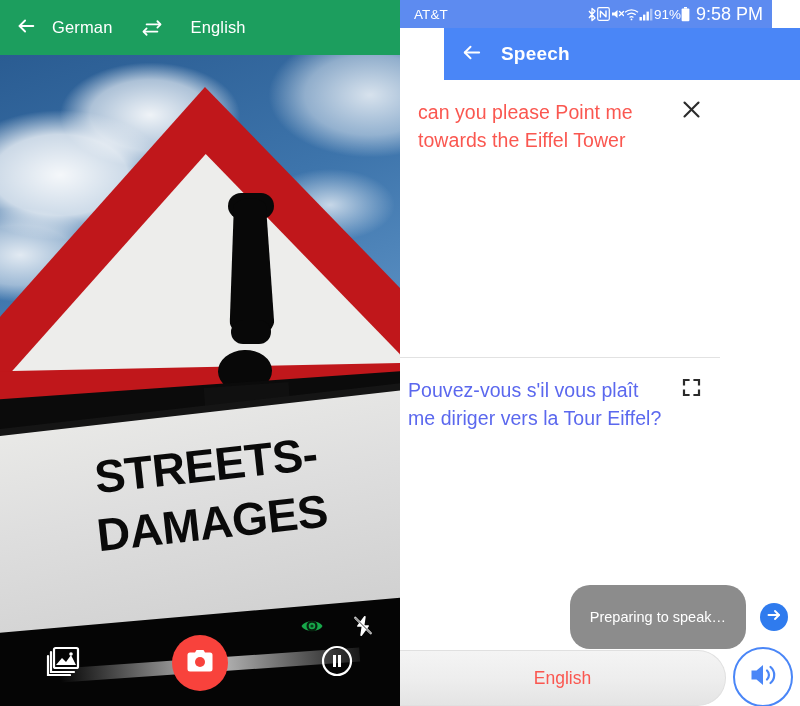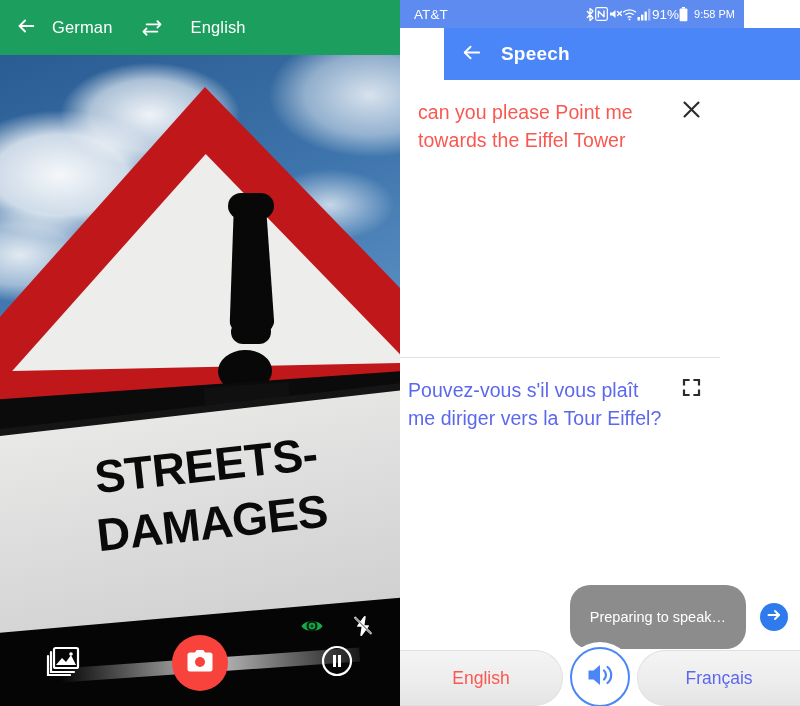"AT&T" .statusbar { width: 344px -> 372px }
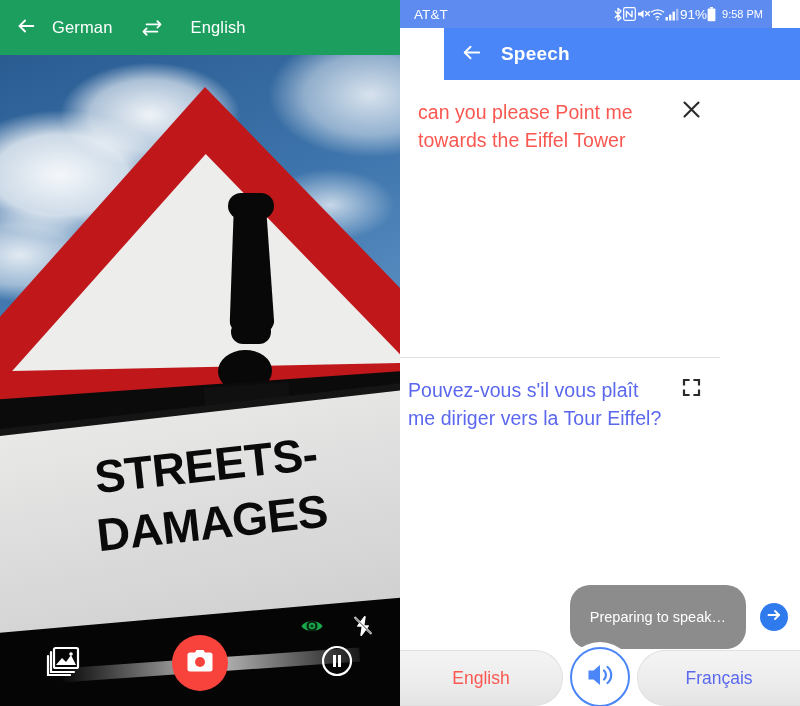"9:58 PM" .sb-time { font-size: 11px -> 18px }
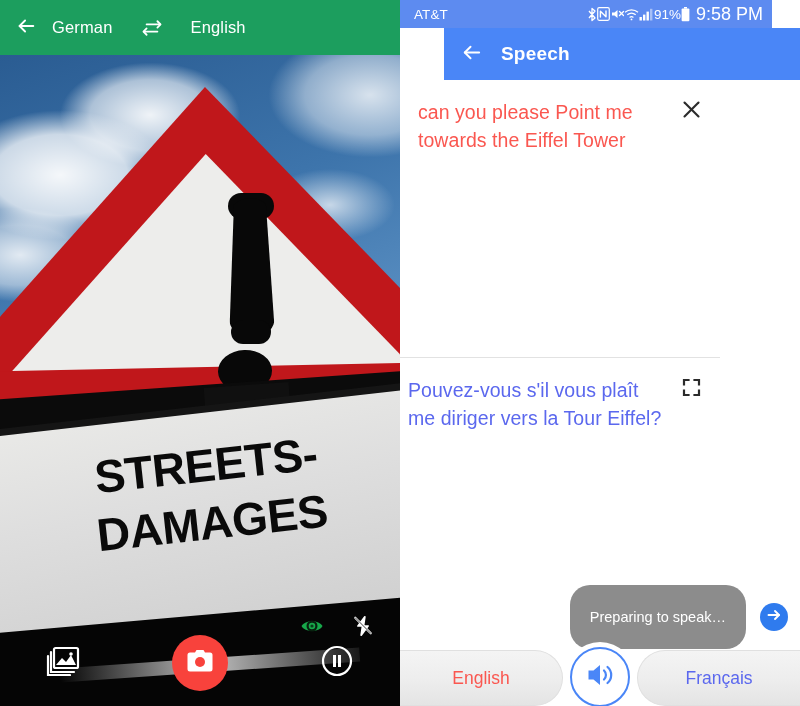"Français" div.lang-btn { html: <div>Français</div> -> none }
